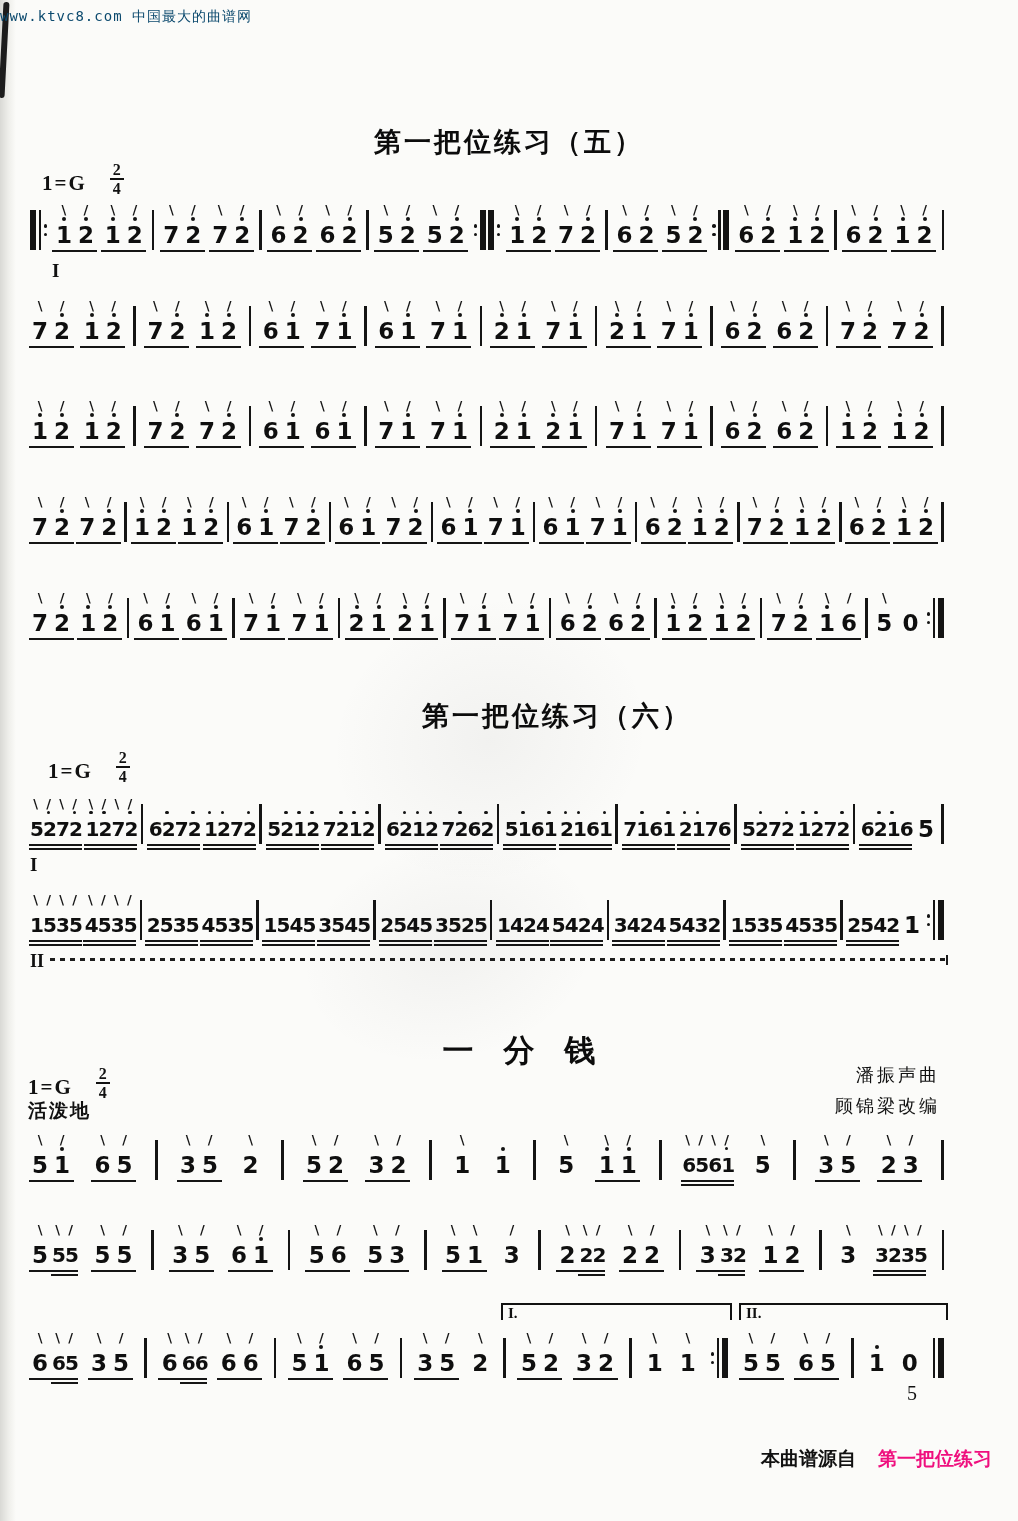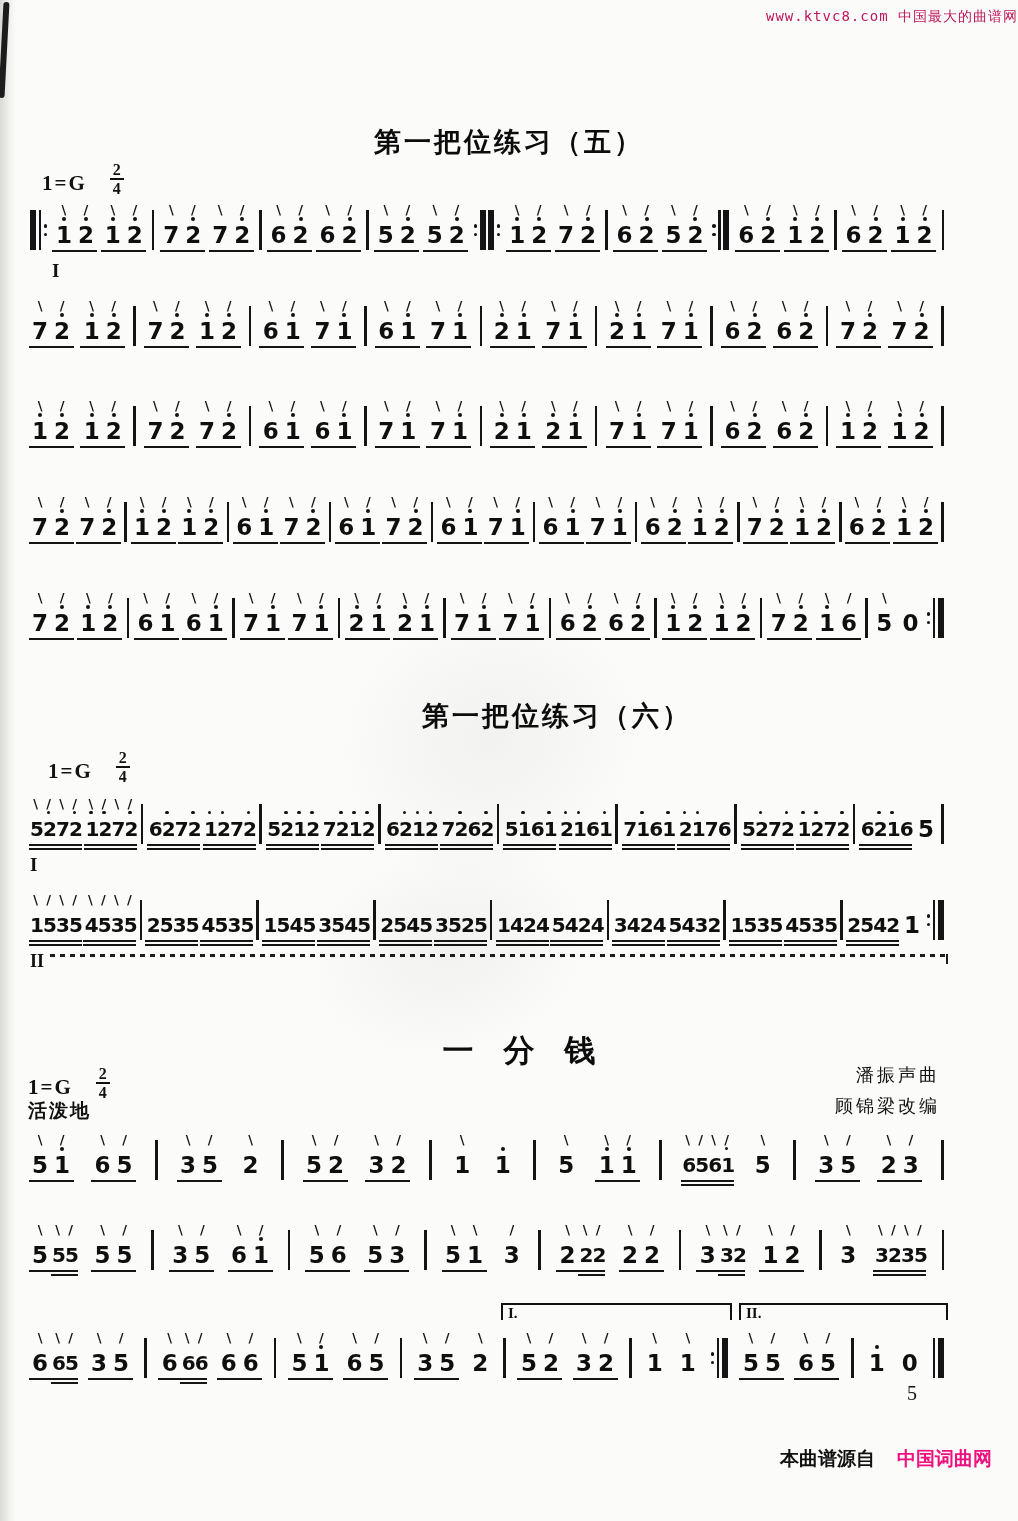"www.ktvc8.com 中国最大的曲谱网" .watermark { color: #be185d -> #0c4a6e; text-align: right -> left }
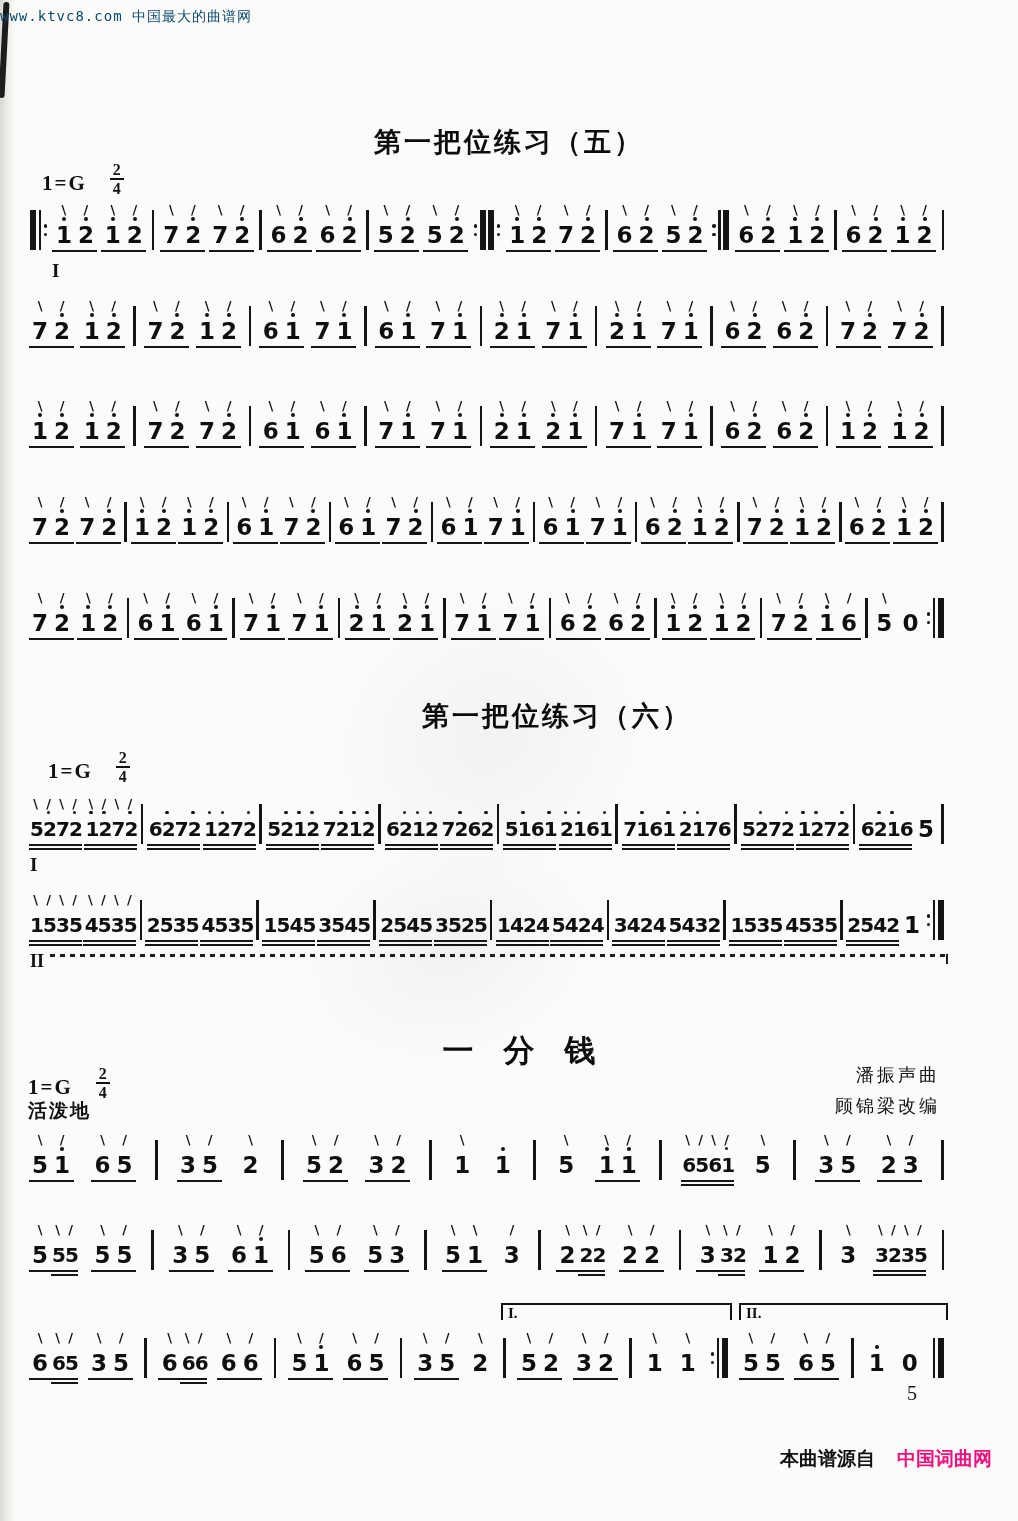"II" .dashrow { align-items: flex-start -> center }
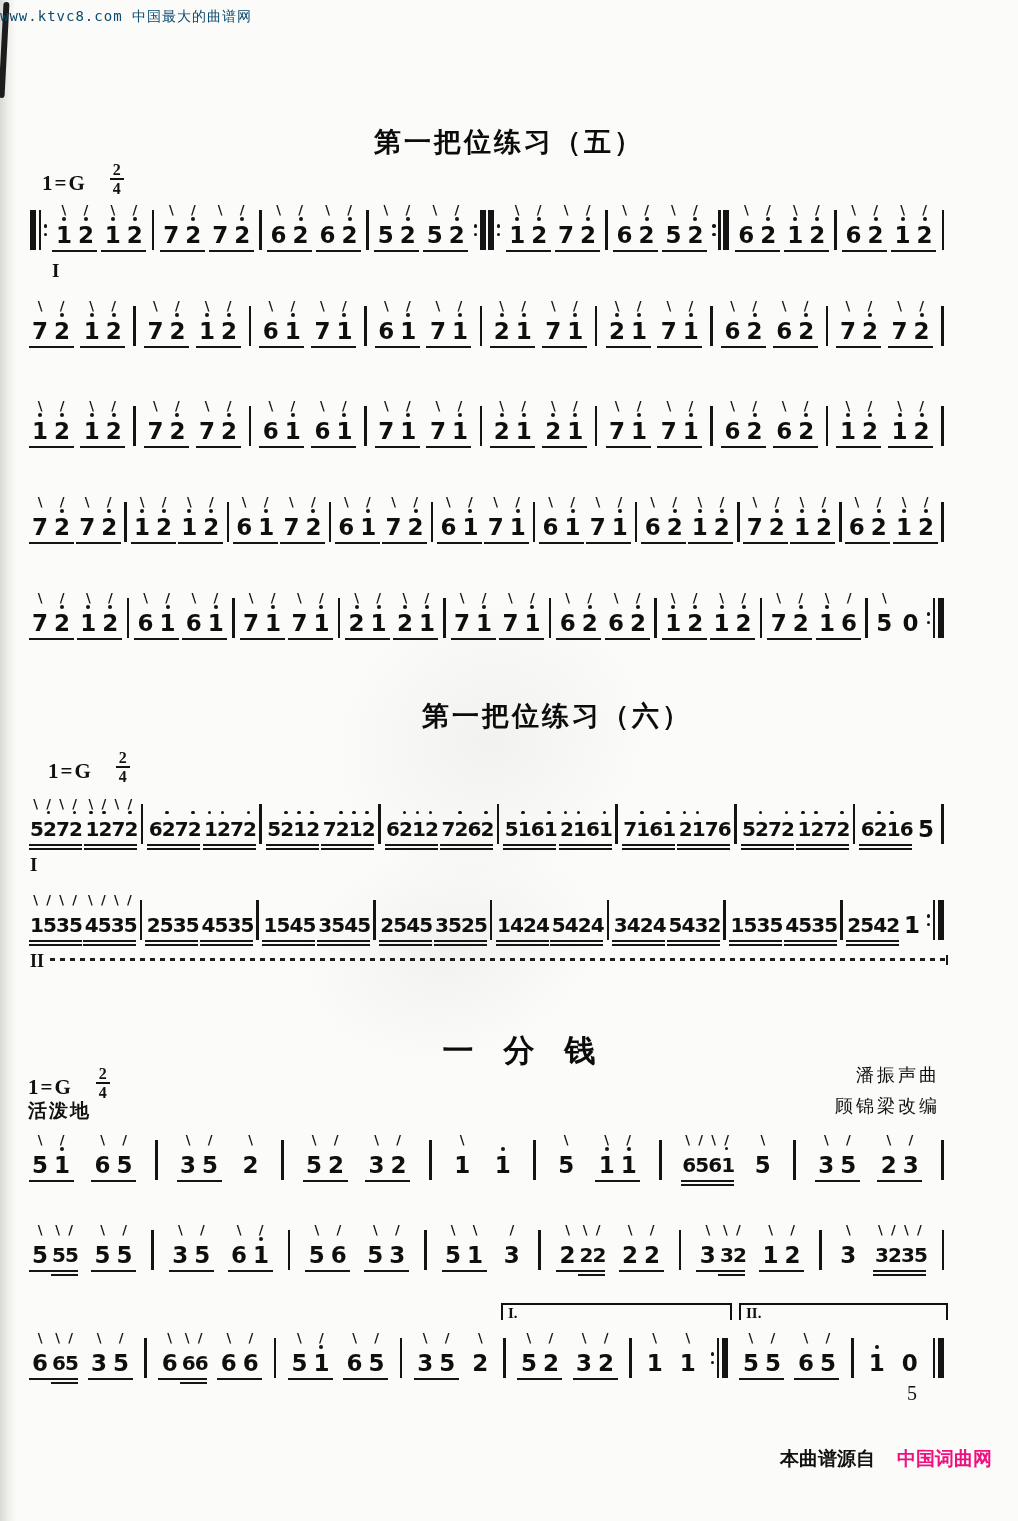"中国词曲网" span { text: 中国词曲网 -> 第一把位练习 }
